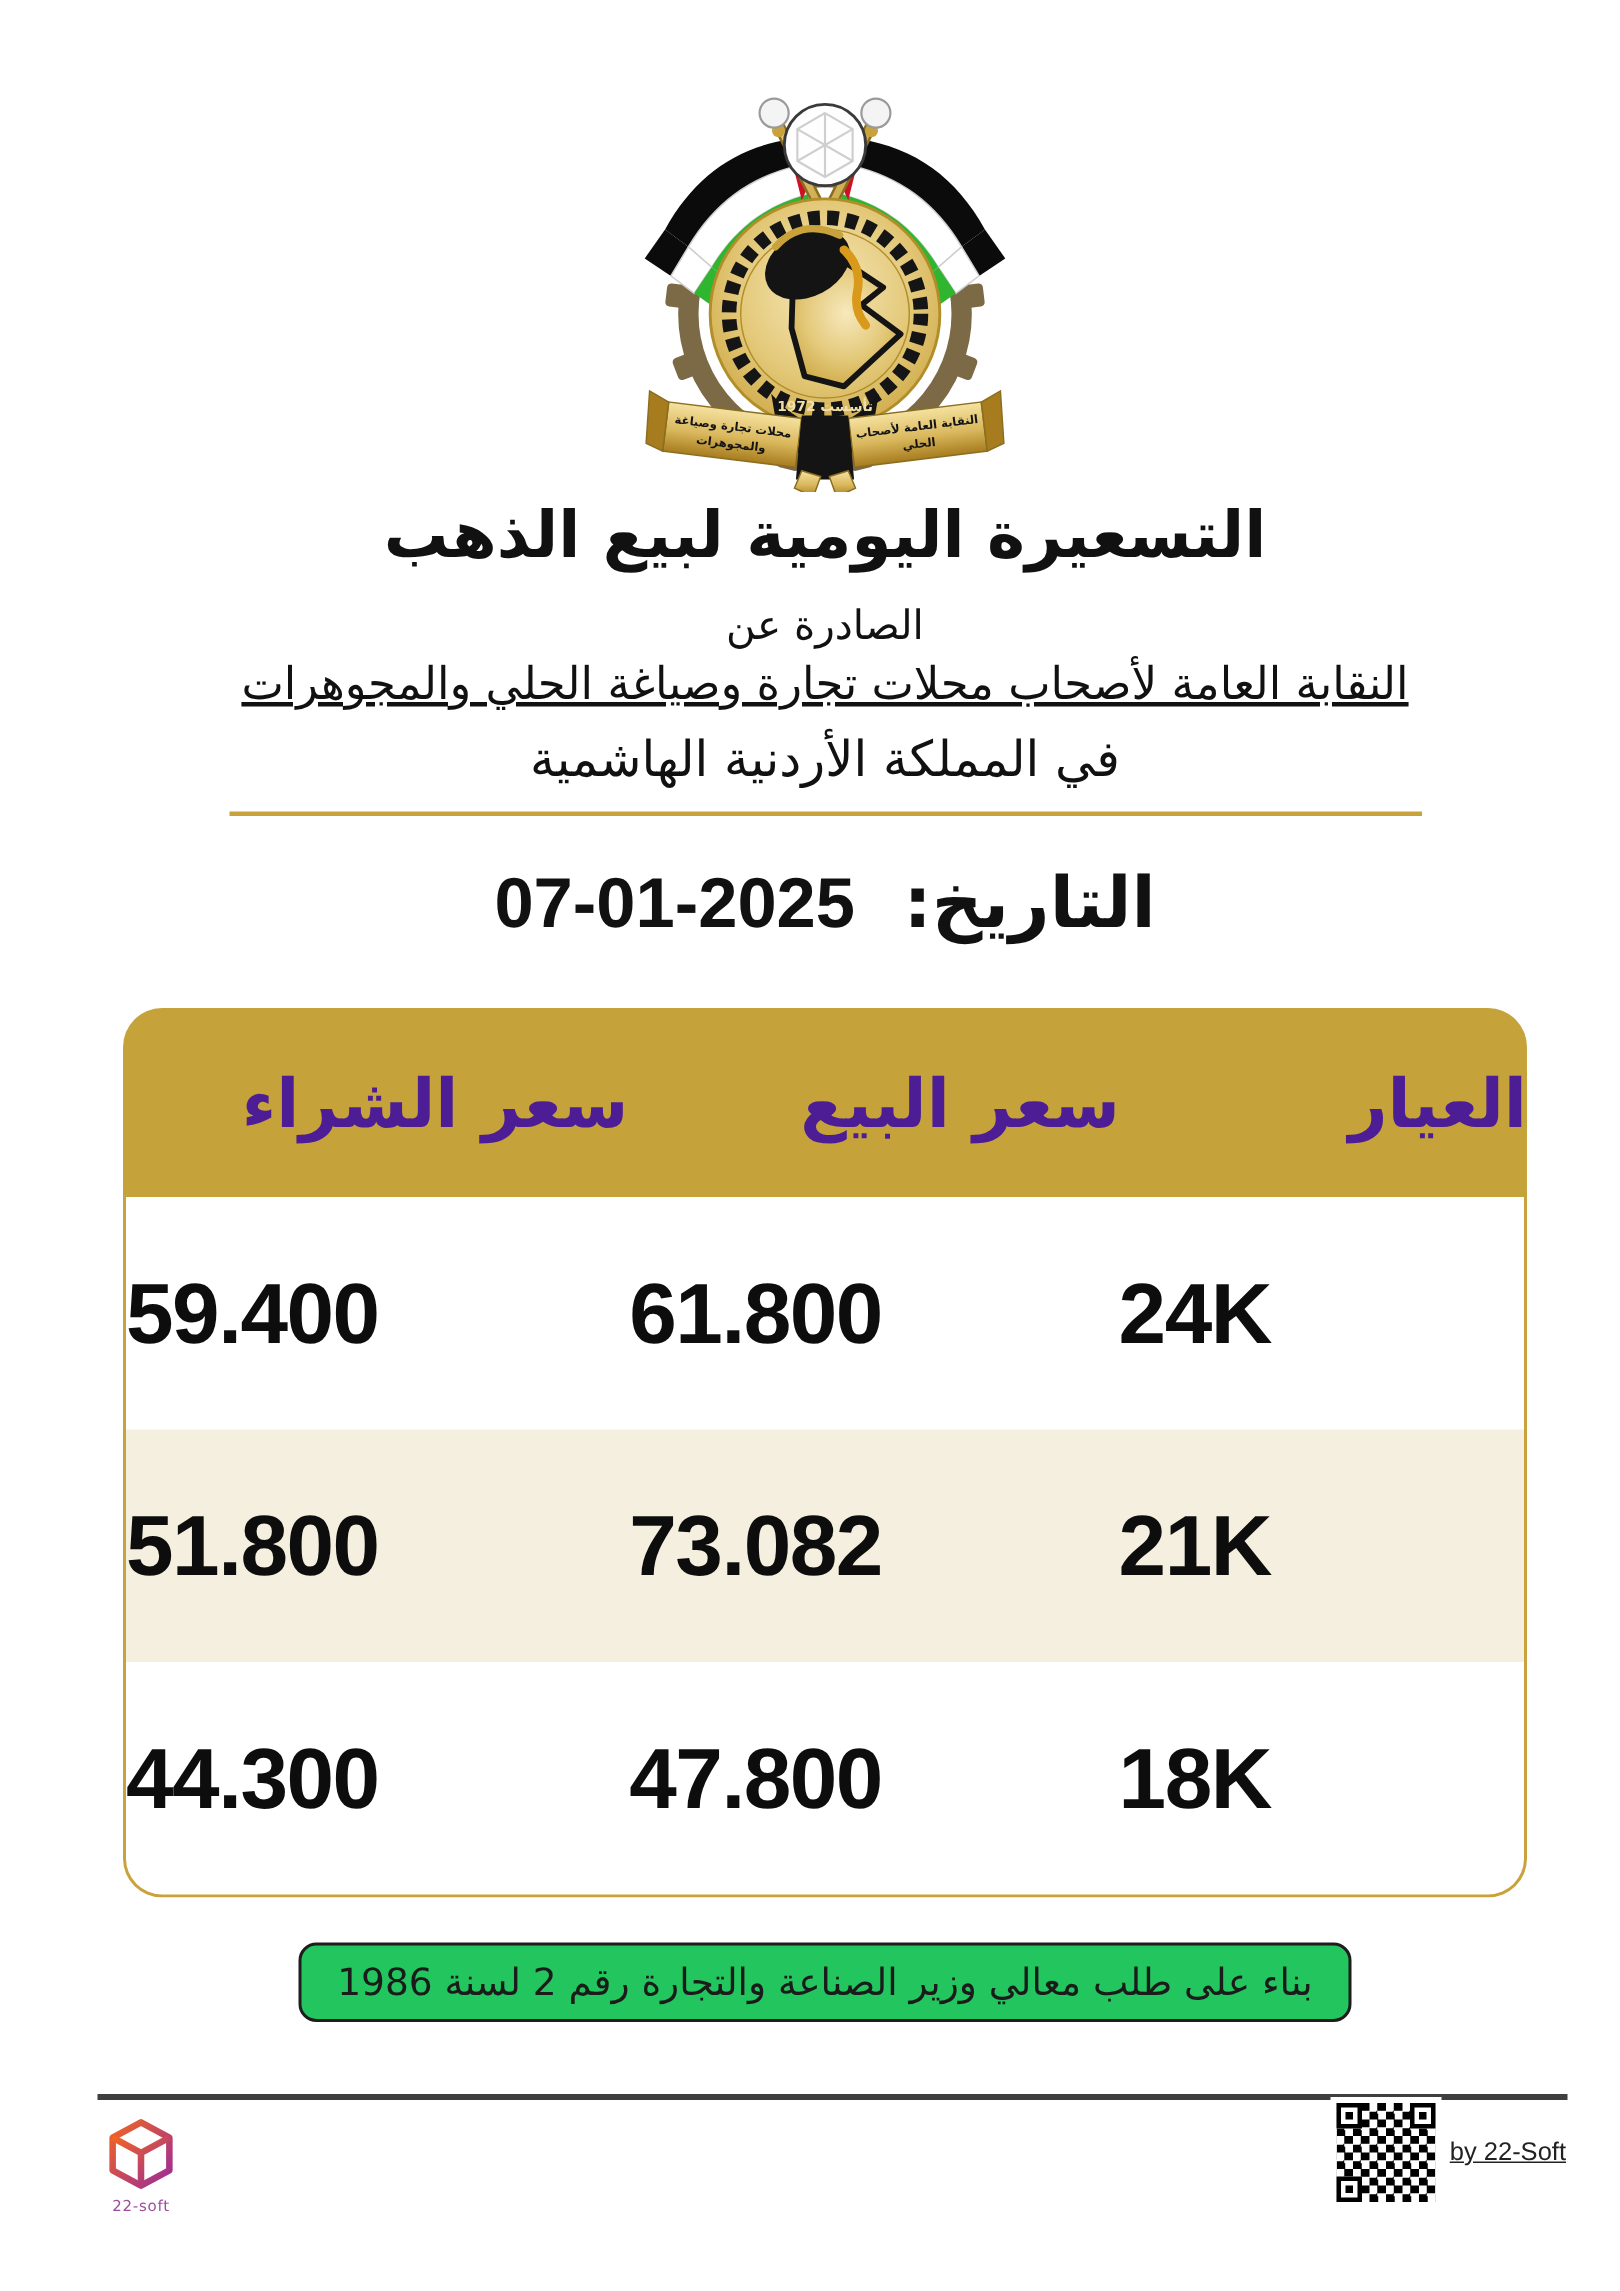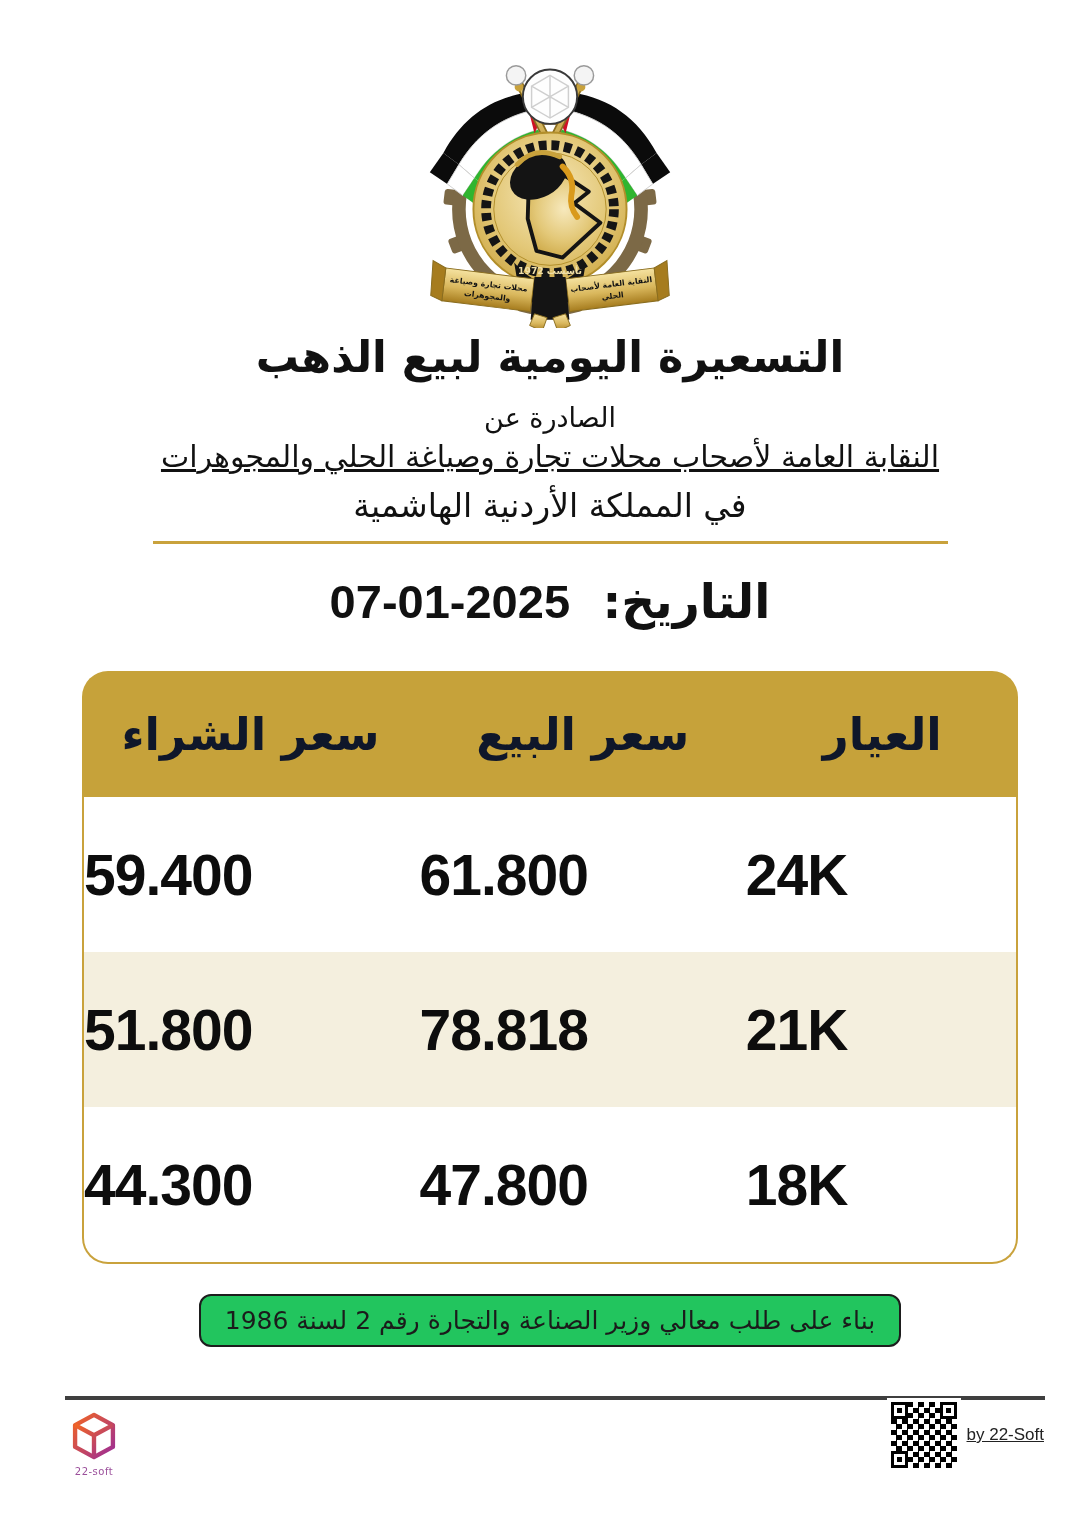"سعر الشراء" .pt-header .cell { color: #0f172a -> #4c1d95; text-align: center -> none }
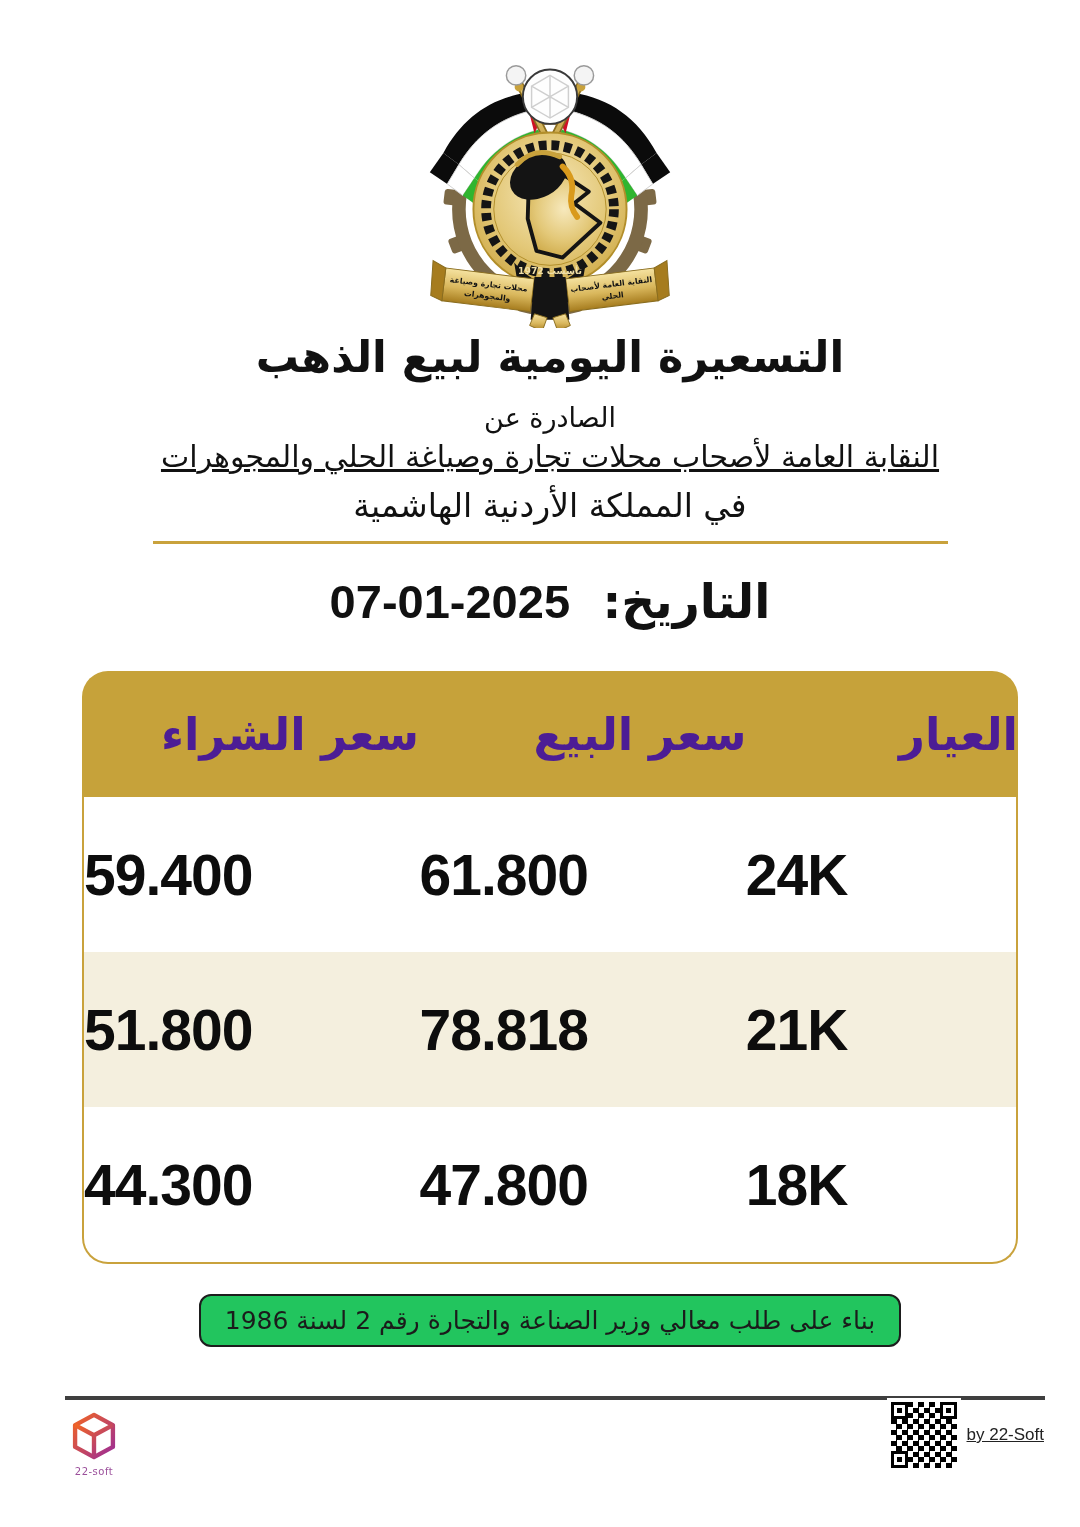"78.818" div.cell { text: 78.818 -> 73.082 }
